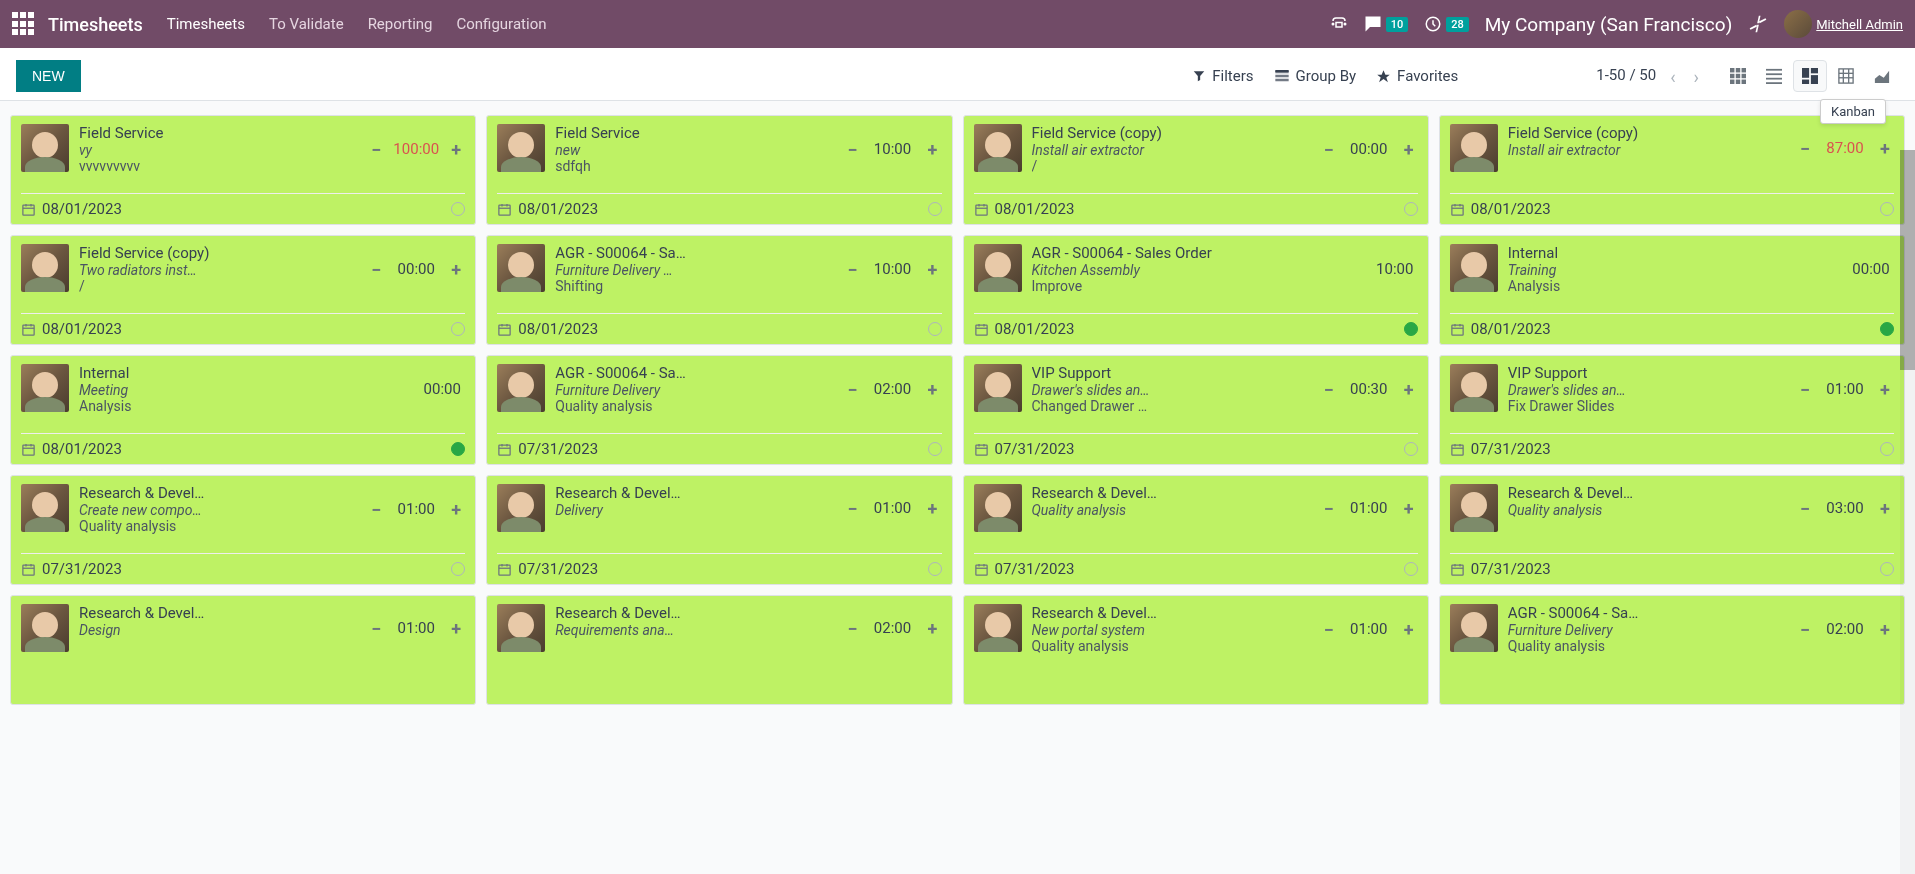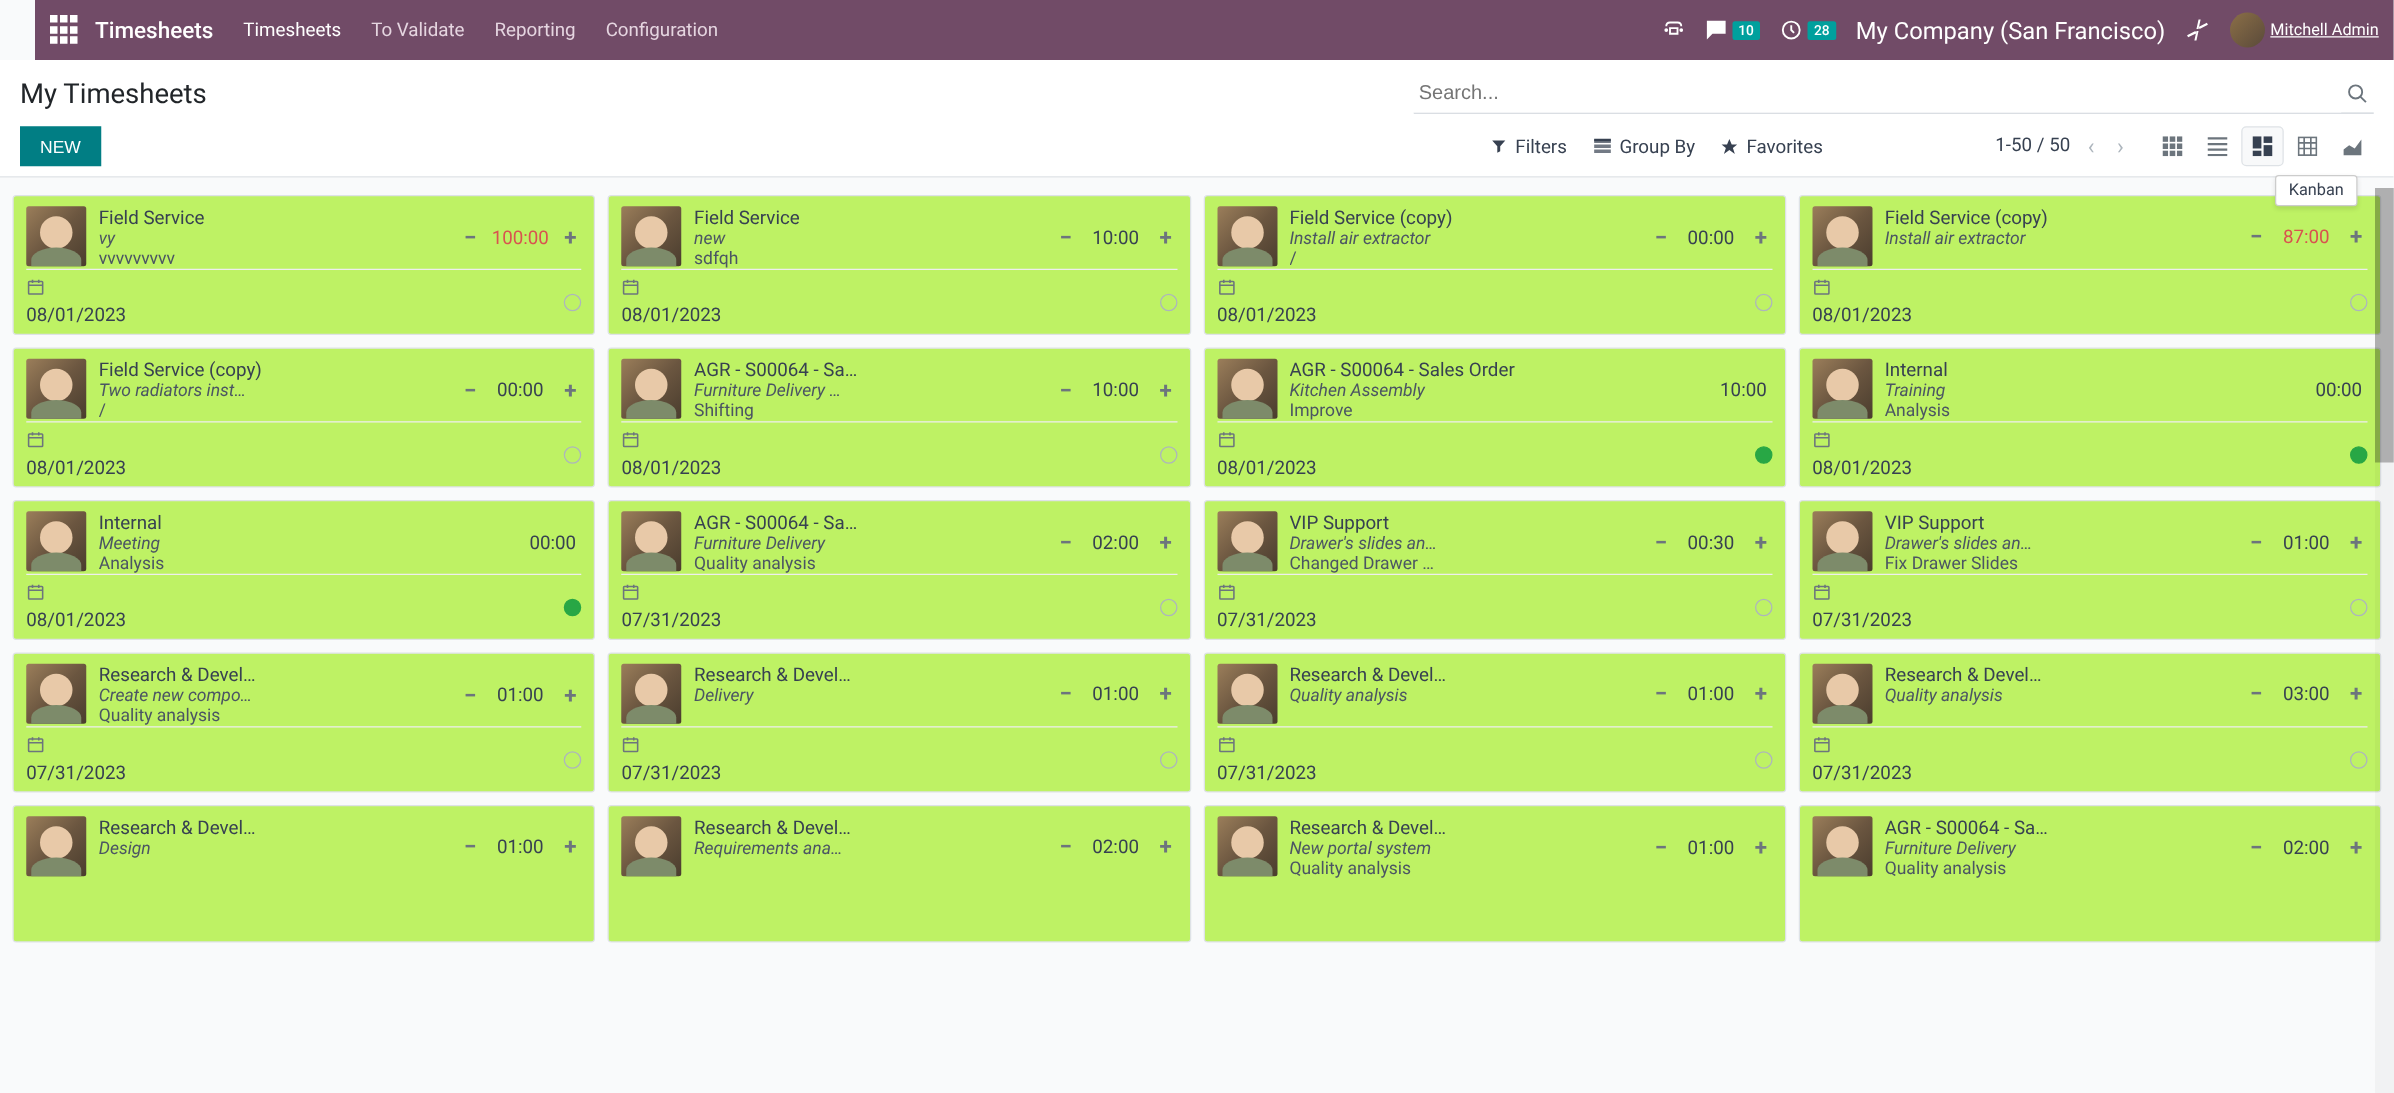"Timesheets" .navbar { margin-left: 28px -> none }
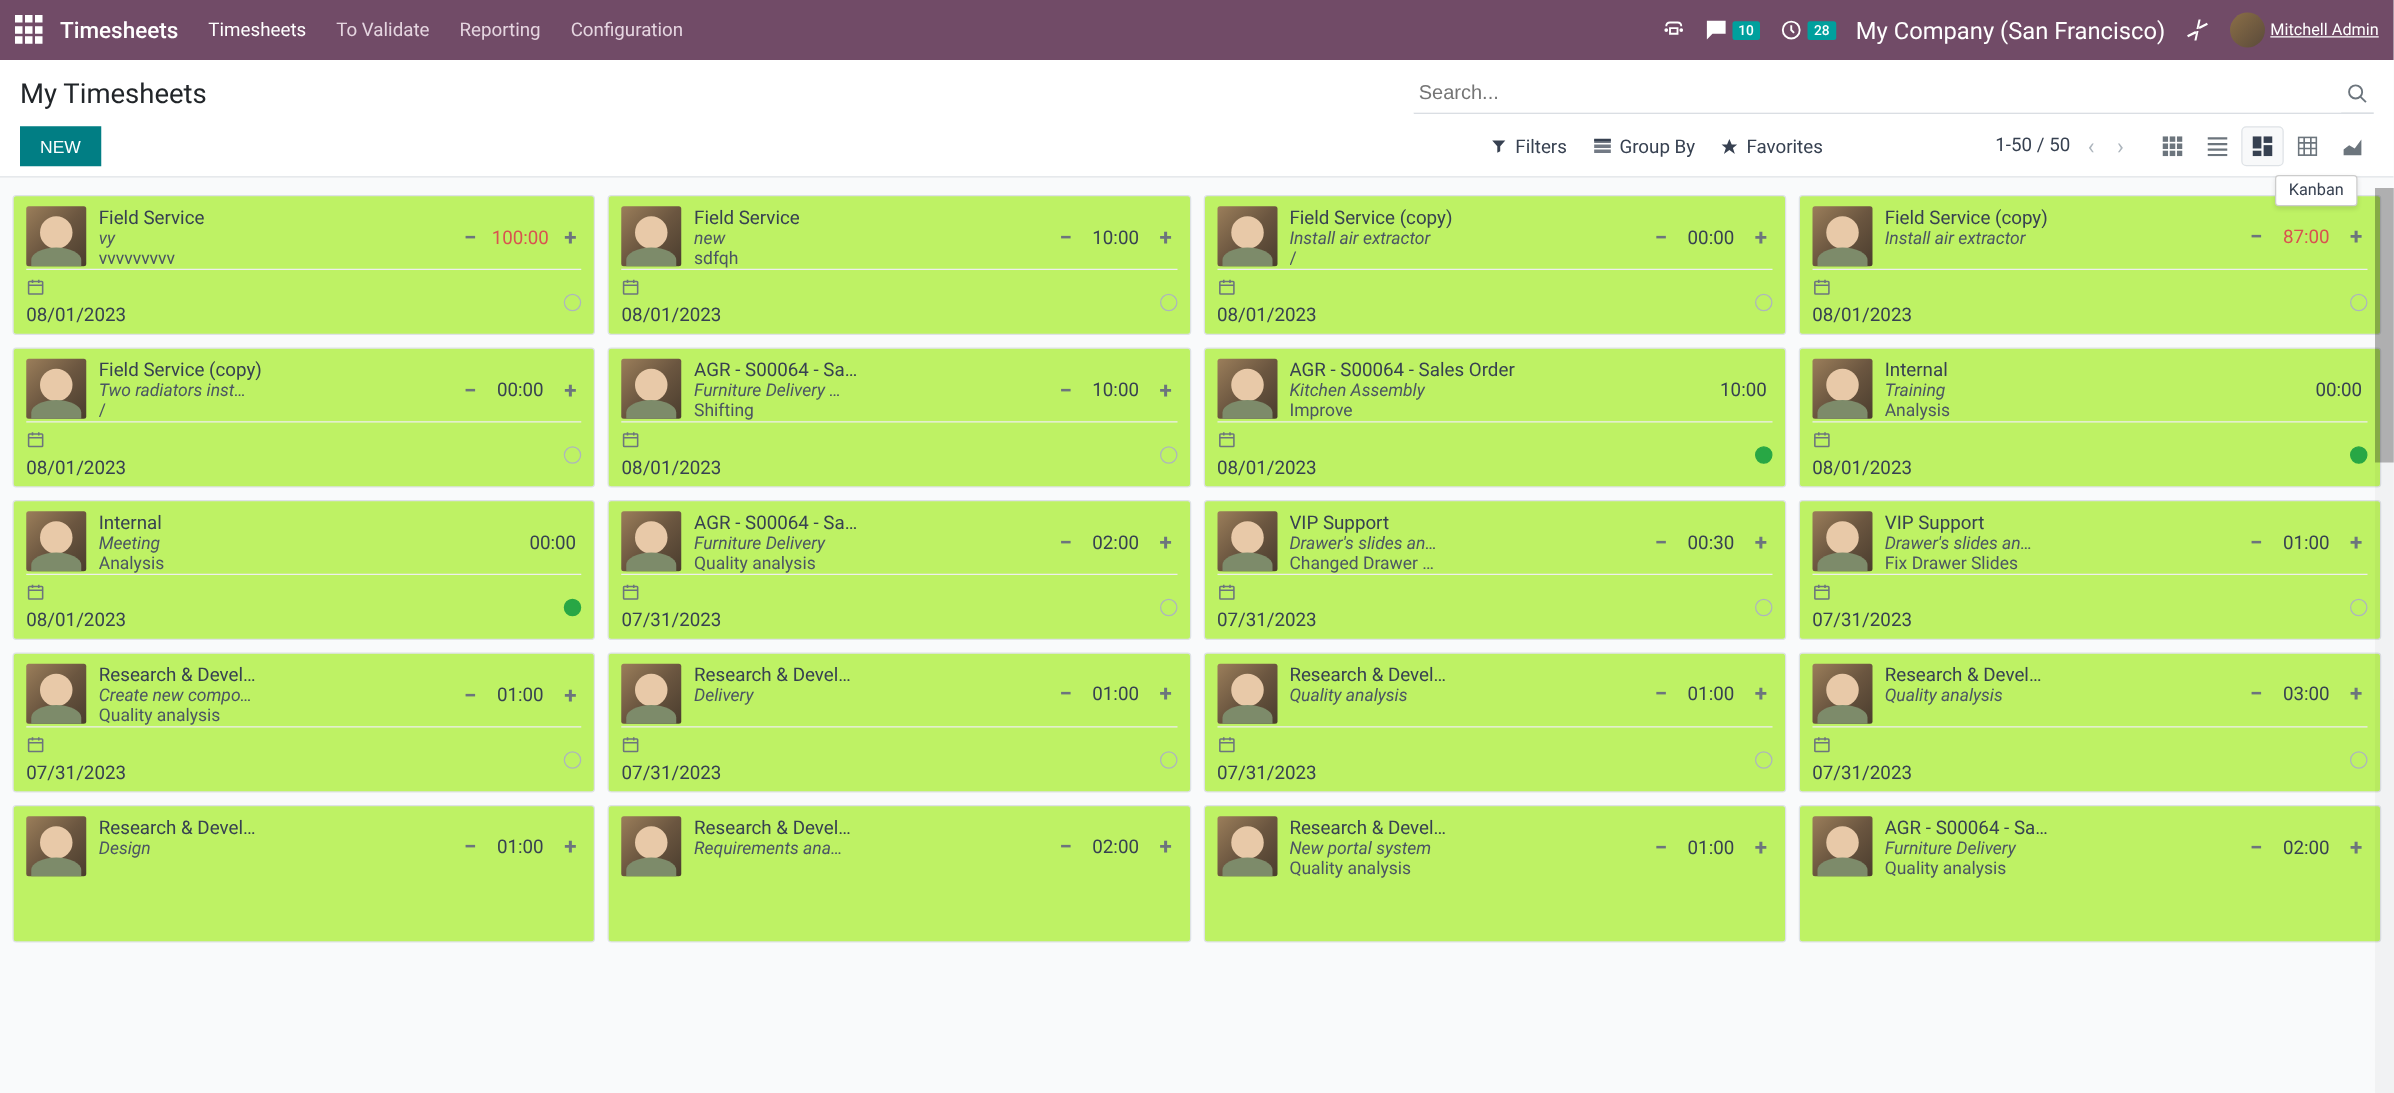"My Timesheets" div.cp-top { html: <div> <div>My Timesheets</div> <div> <input> <button> <svg> <circle></circle> <path></path> </svg> </button> </div> </div> -> none }
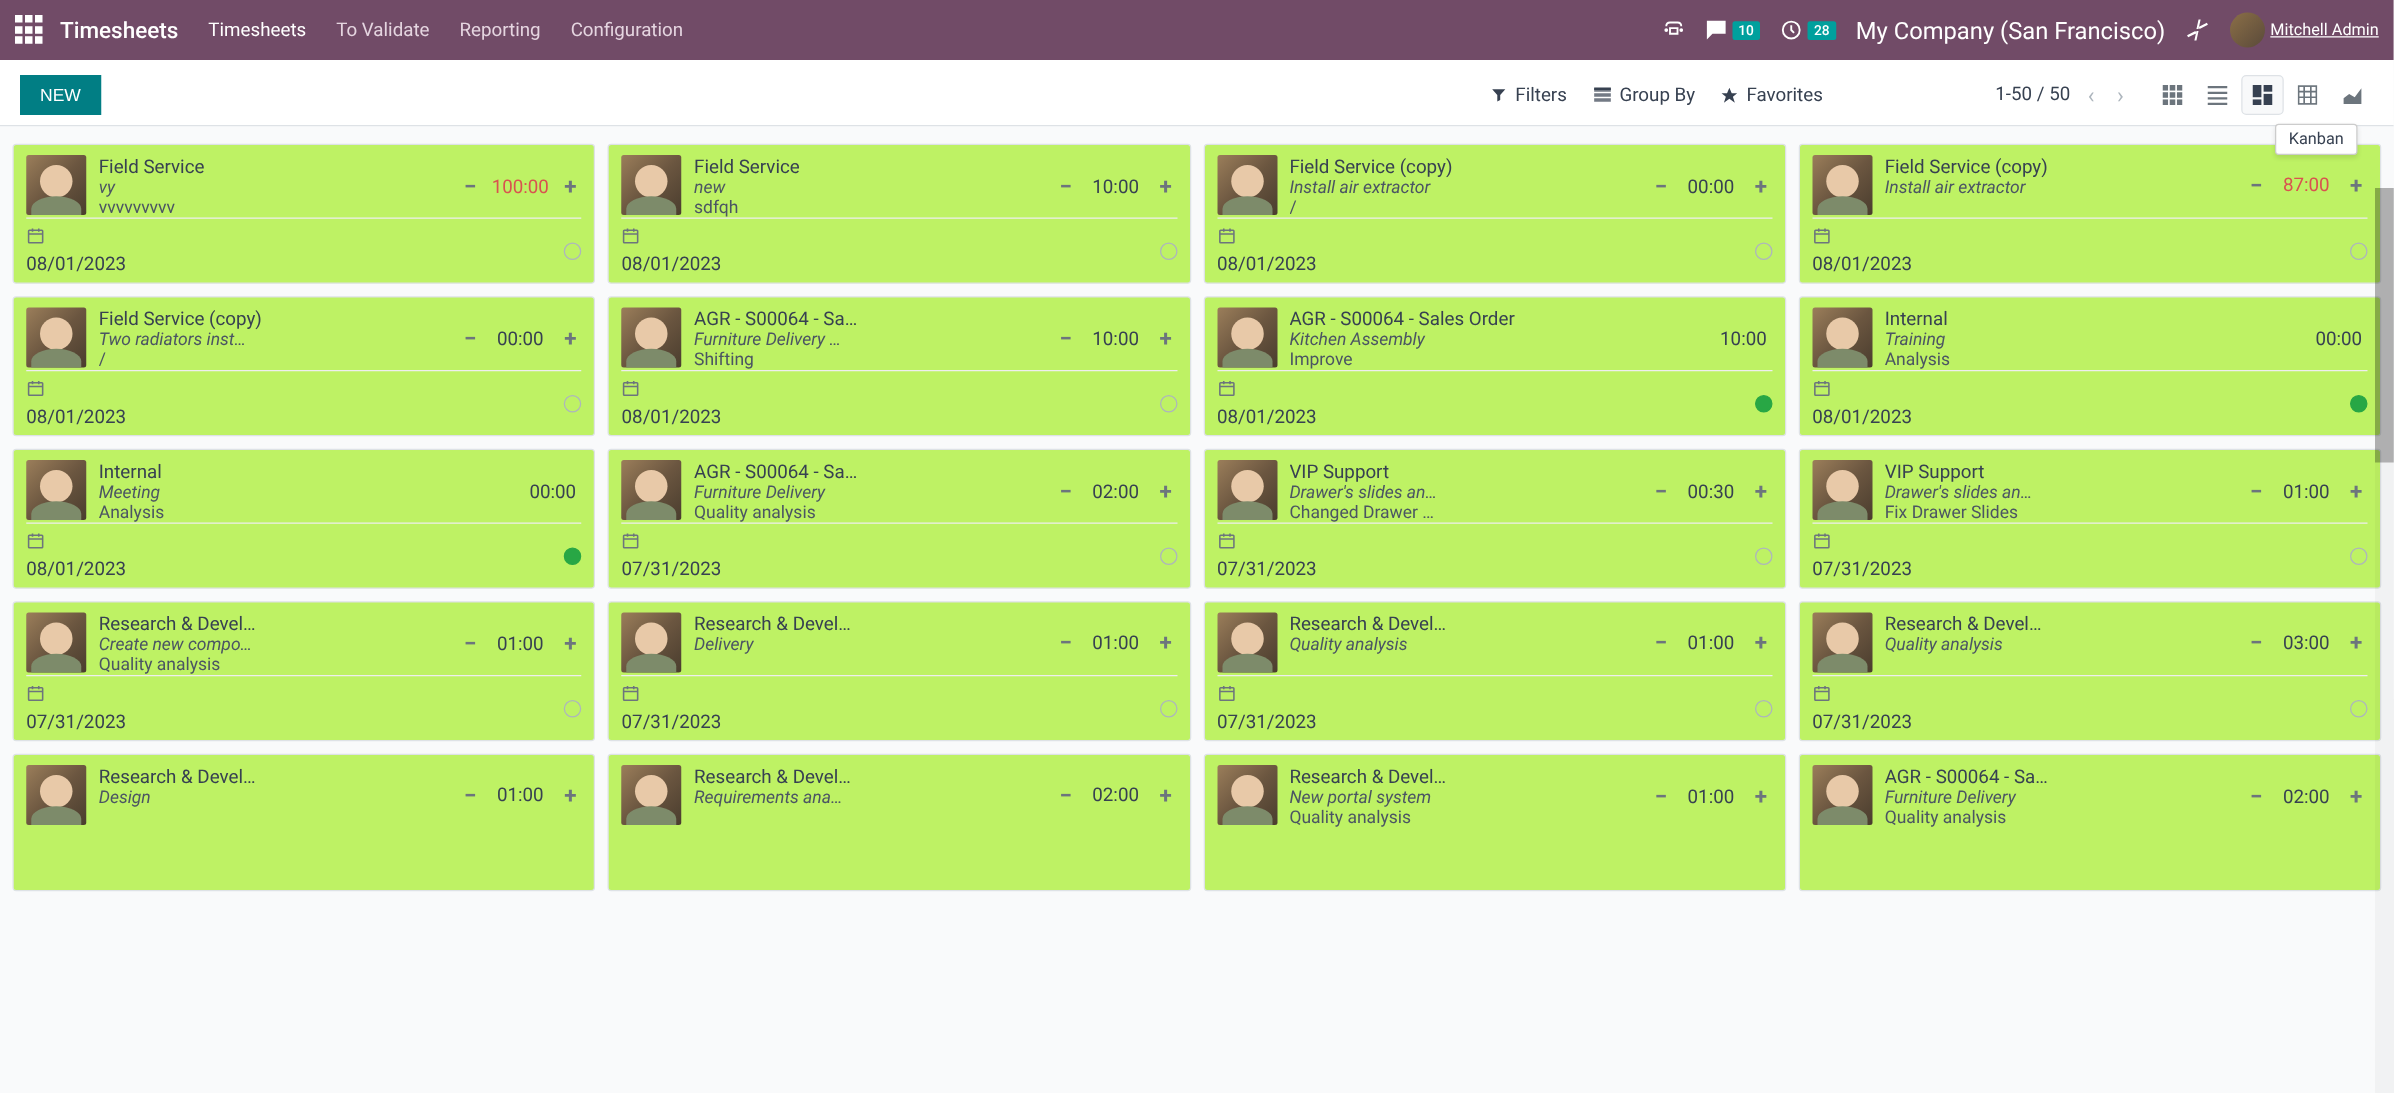"08/01/2023" .card-date { align-items: flex-start -> center; flex-direction: column -> none }
